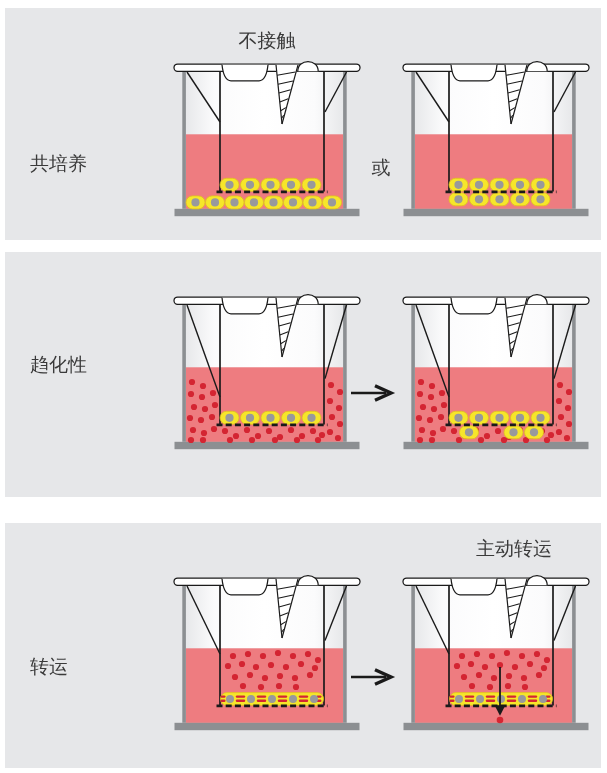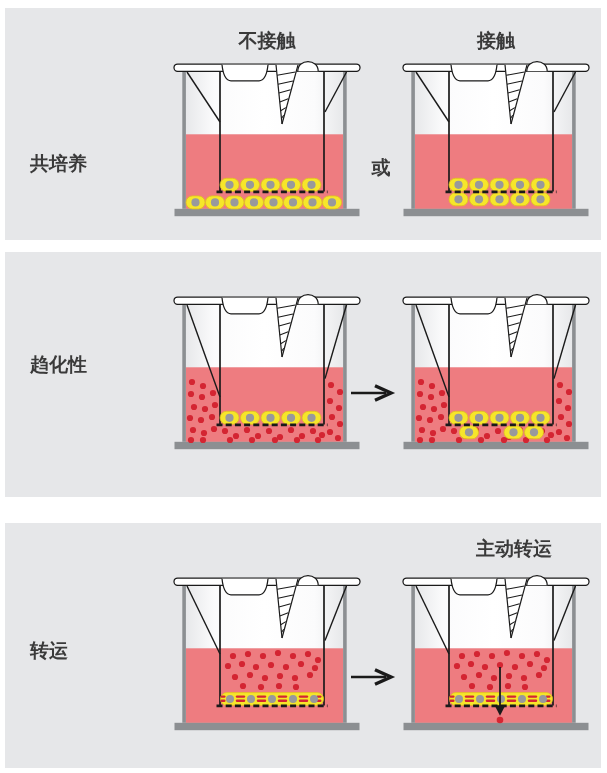"不接触" .cjk { font-weight: 700 -> 400 }
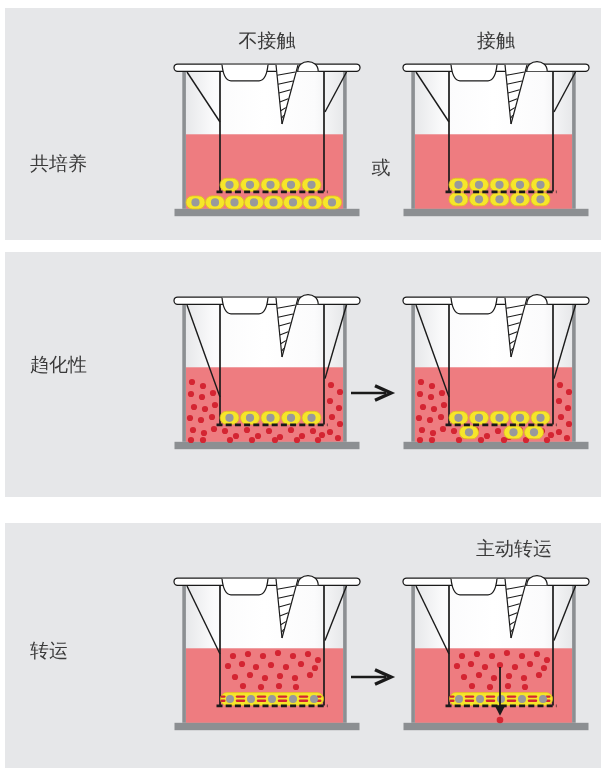"接触" div.cjk { html: <div>接触</div> -> none }
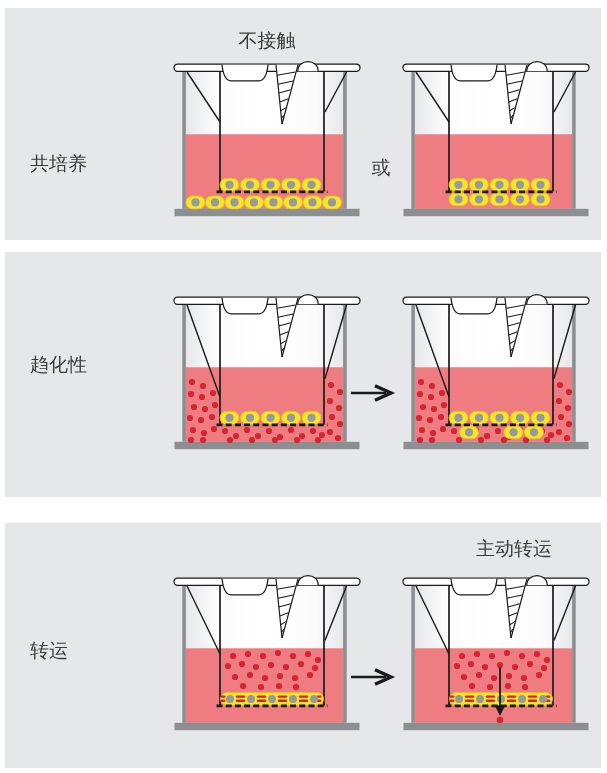"转运" div.cjk { top: 117px -> 133px }
